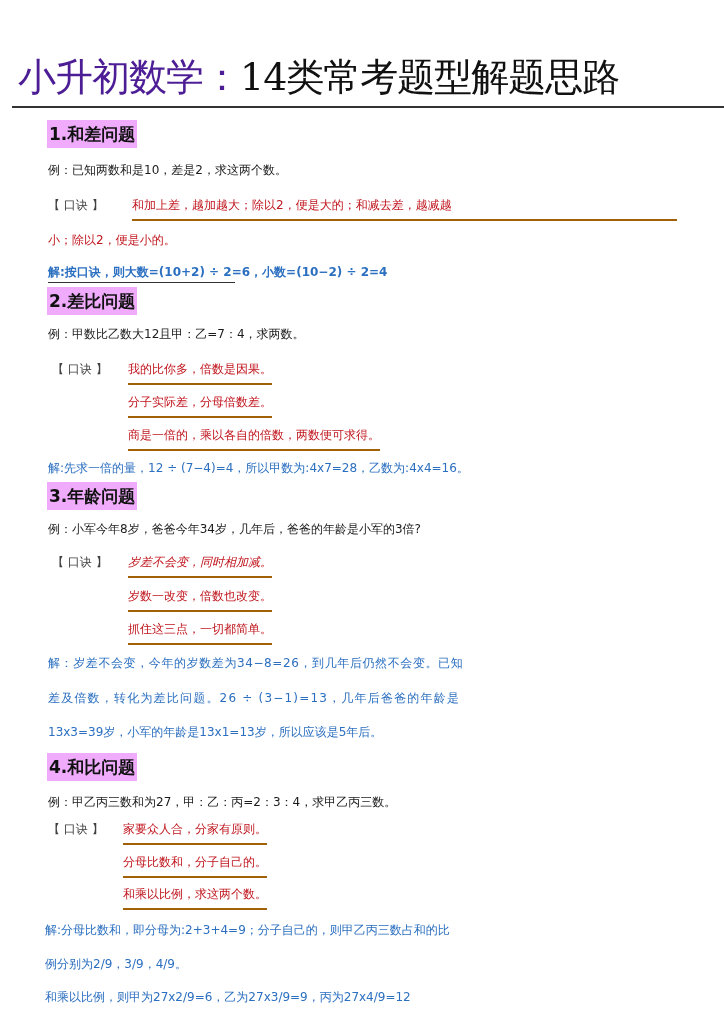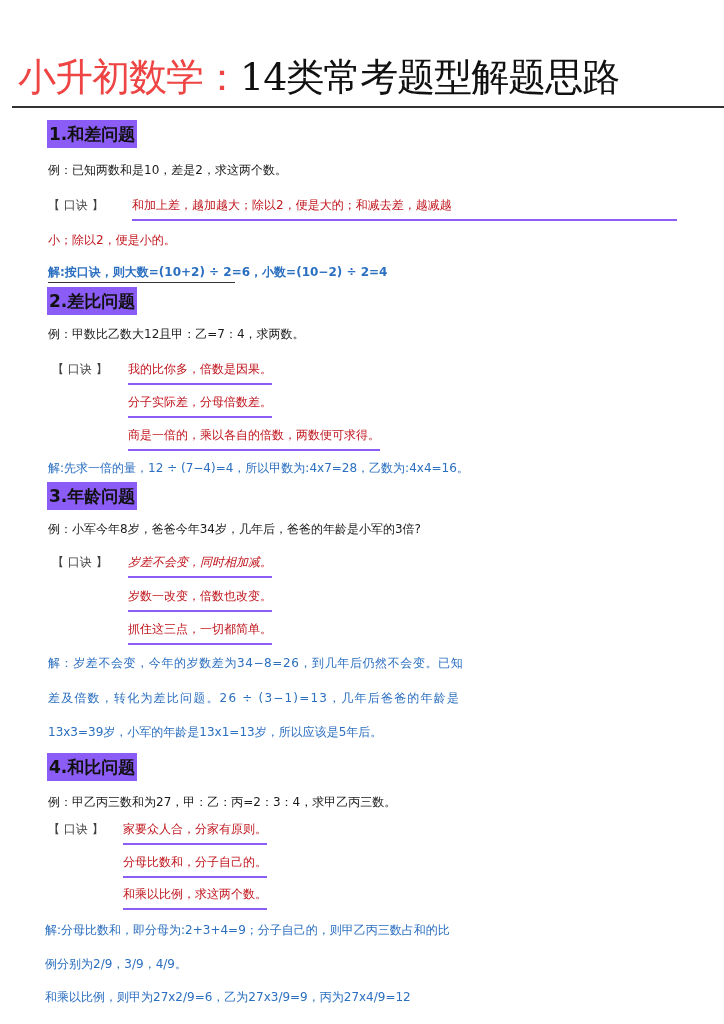"小升初数学：" .title .red { color: #ef4444 -> #4c1d95 }
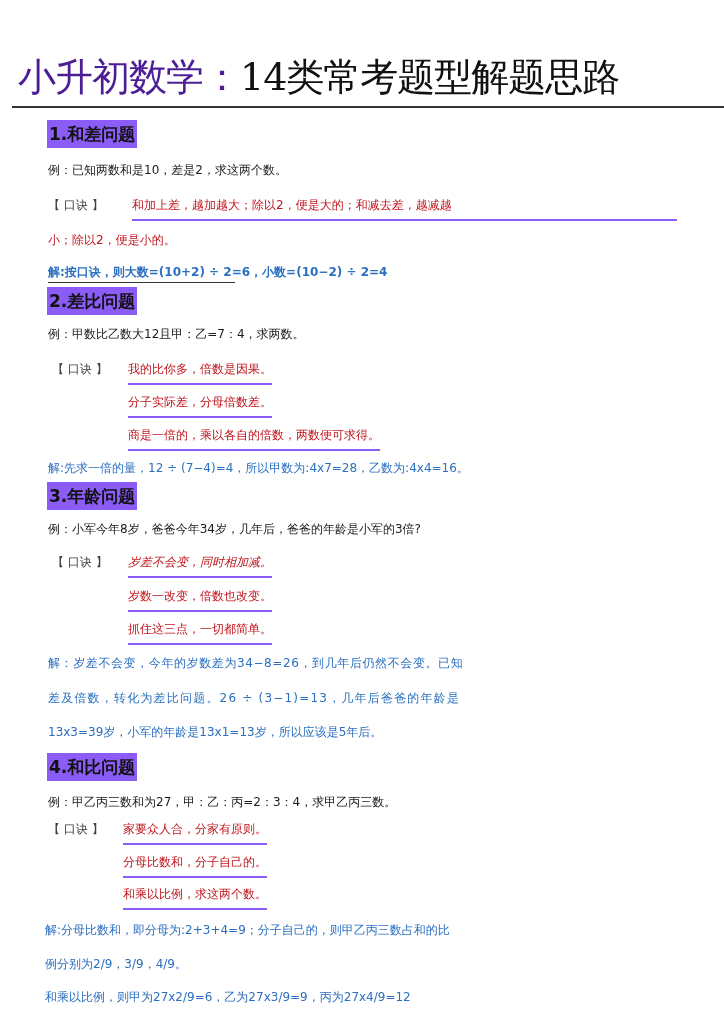"1.和差问题" .heading { background: #8b5cf6 -> #f0abfc }
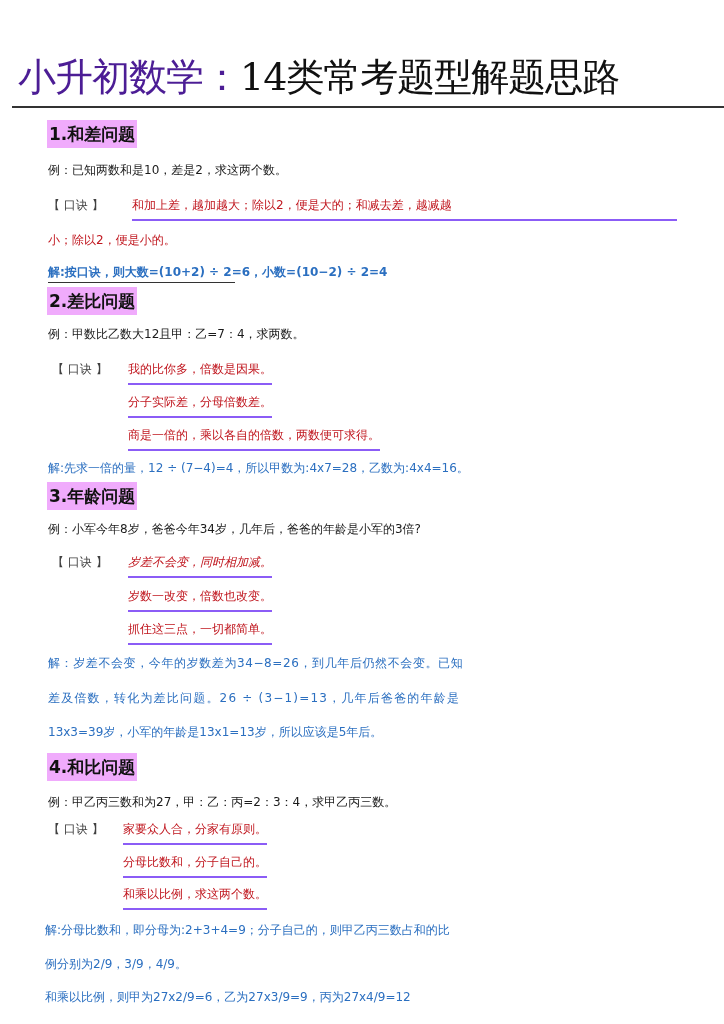"和加上差，越加越大；除以2，便是大的；和减去差，越减越" .ul { border-bottom: 2px solid #8b5cf6 -> 2px solid #a16207 }
